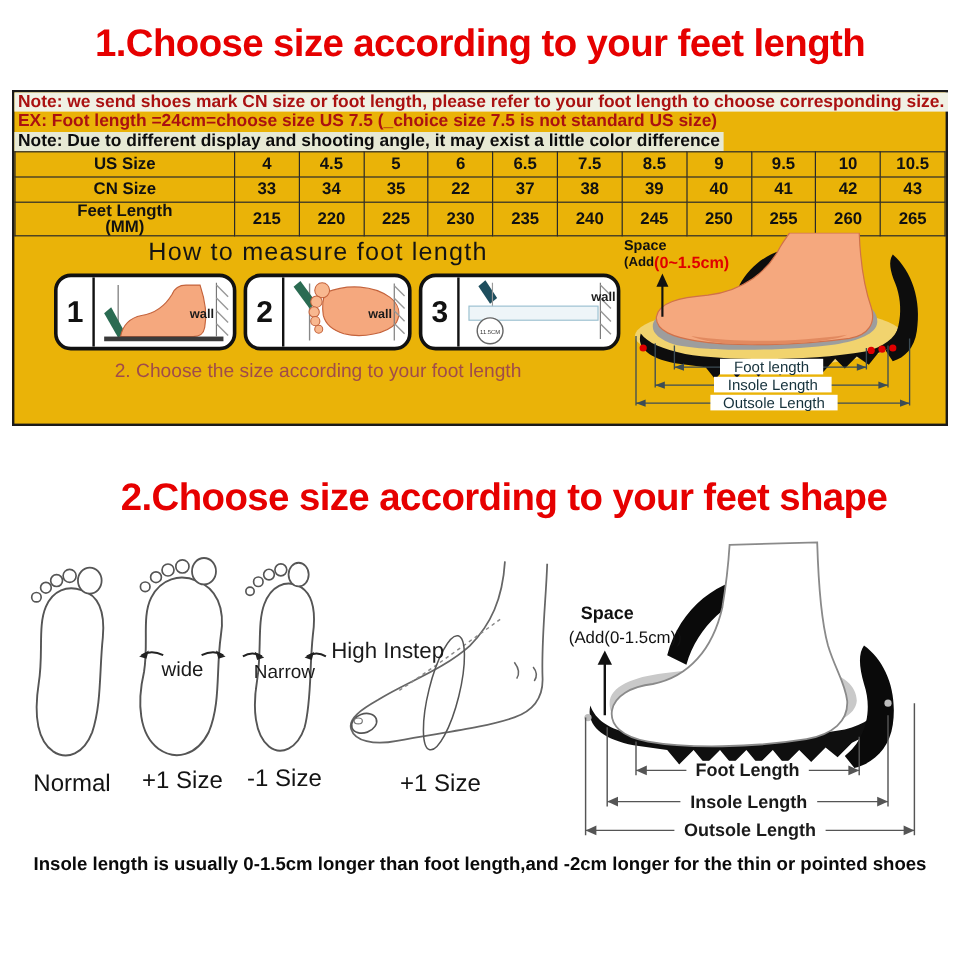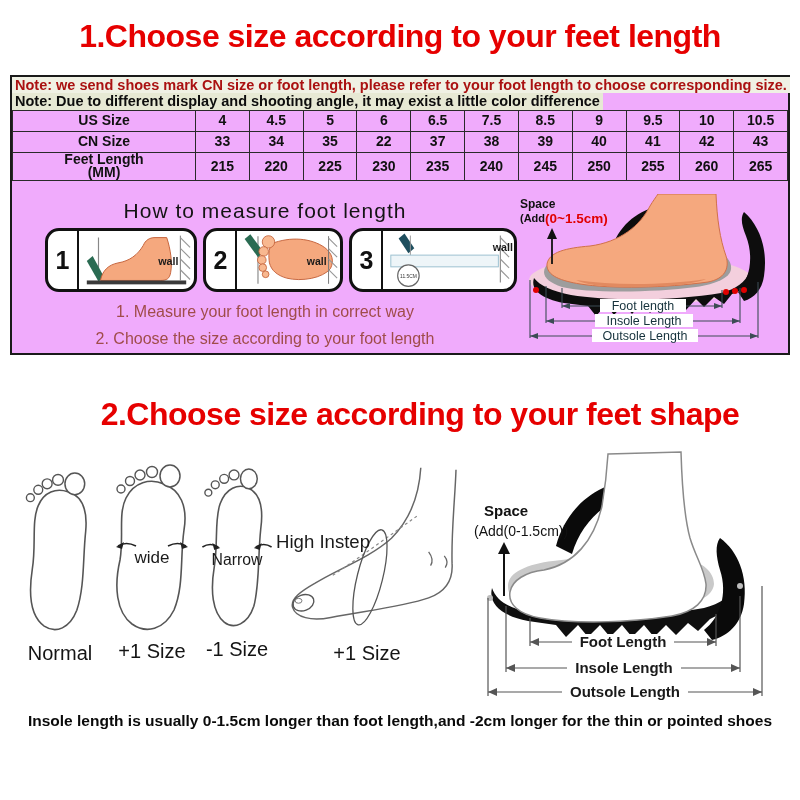"Note: we send shoes mark" #box1 { background: #f0abfc -> #eab308 }
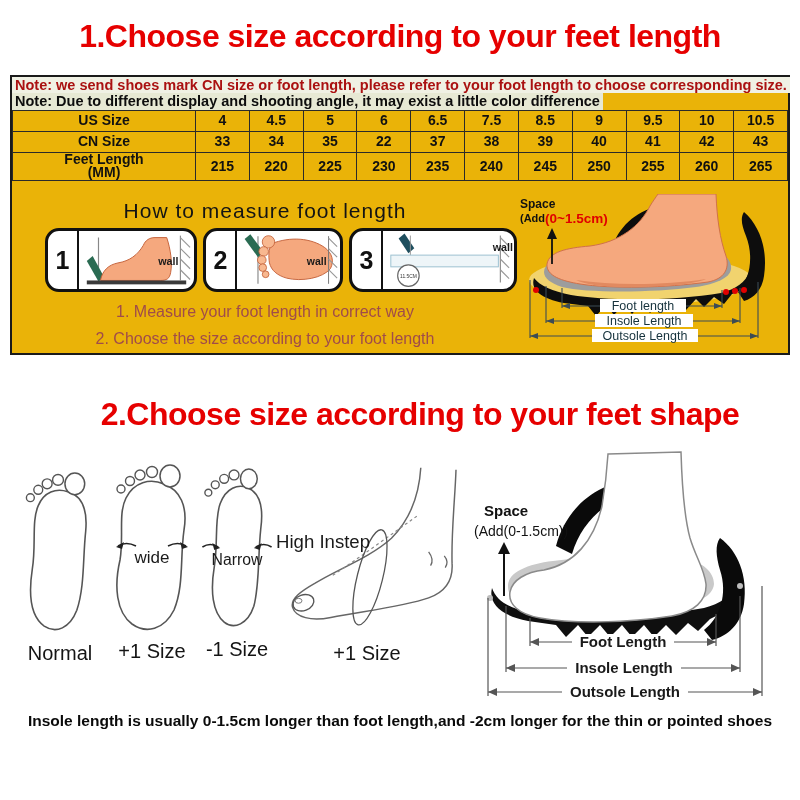"EX: Foot length =24cm=choose size" div.note-line { html: none -> <div>EX: Foot length =24cm=choose size US 7.5 (_choice size 7.5 is not standard US size)</div> }
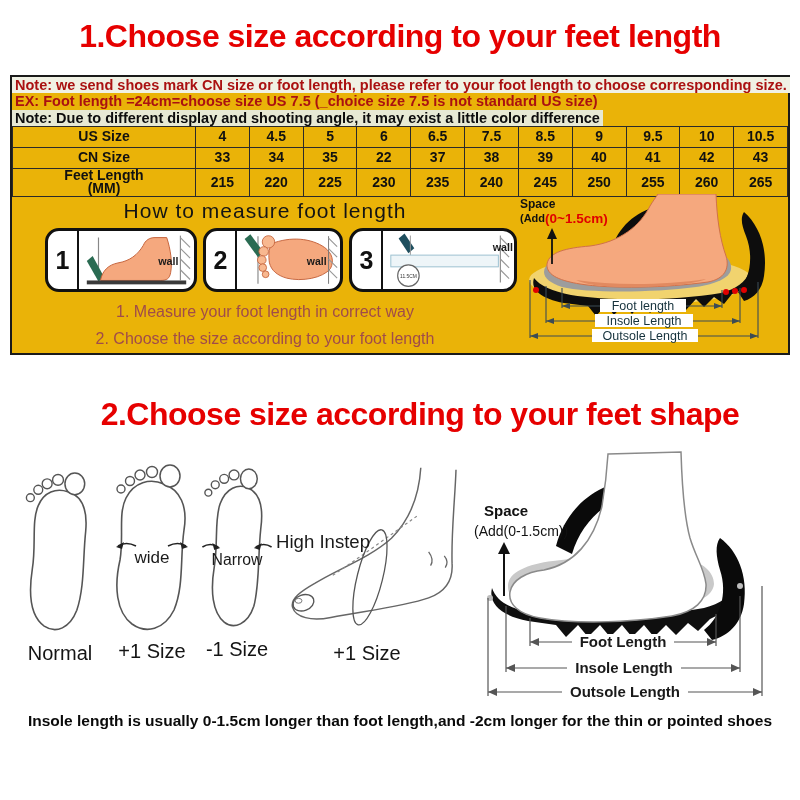"1. Measure your foot length" div.instr { html: <div>1. Measure your foot length in correct way</div> -> none }
